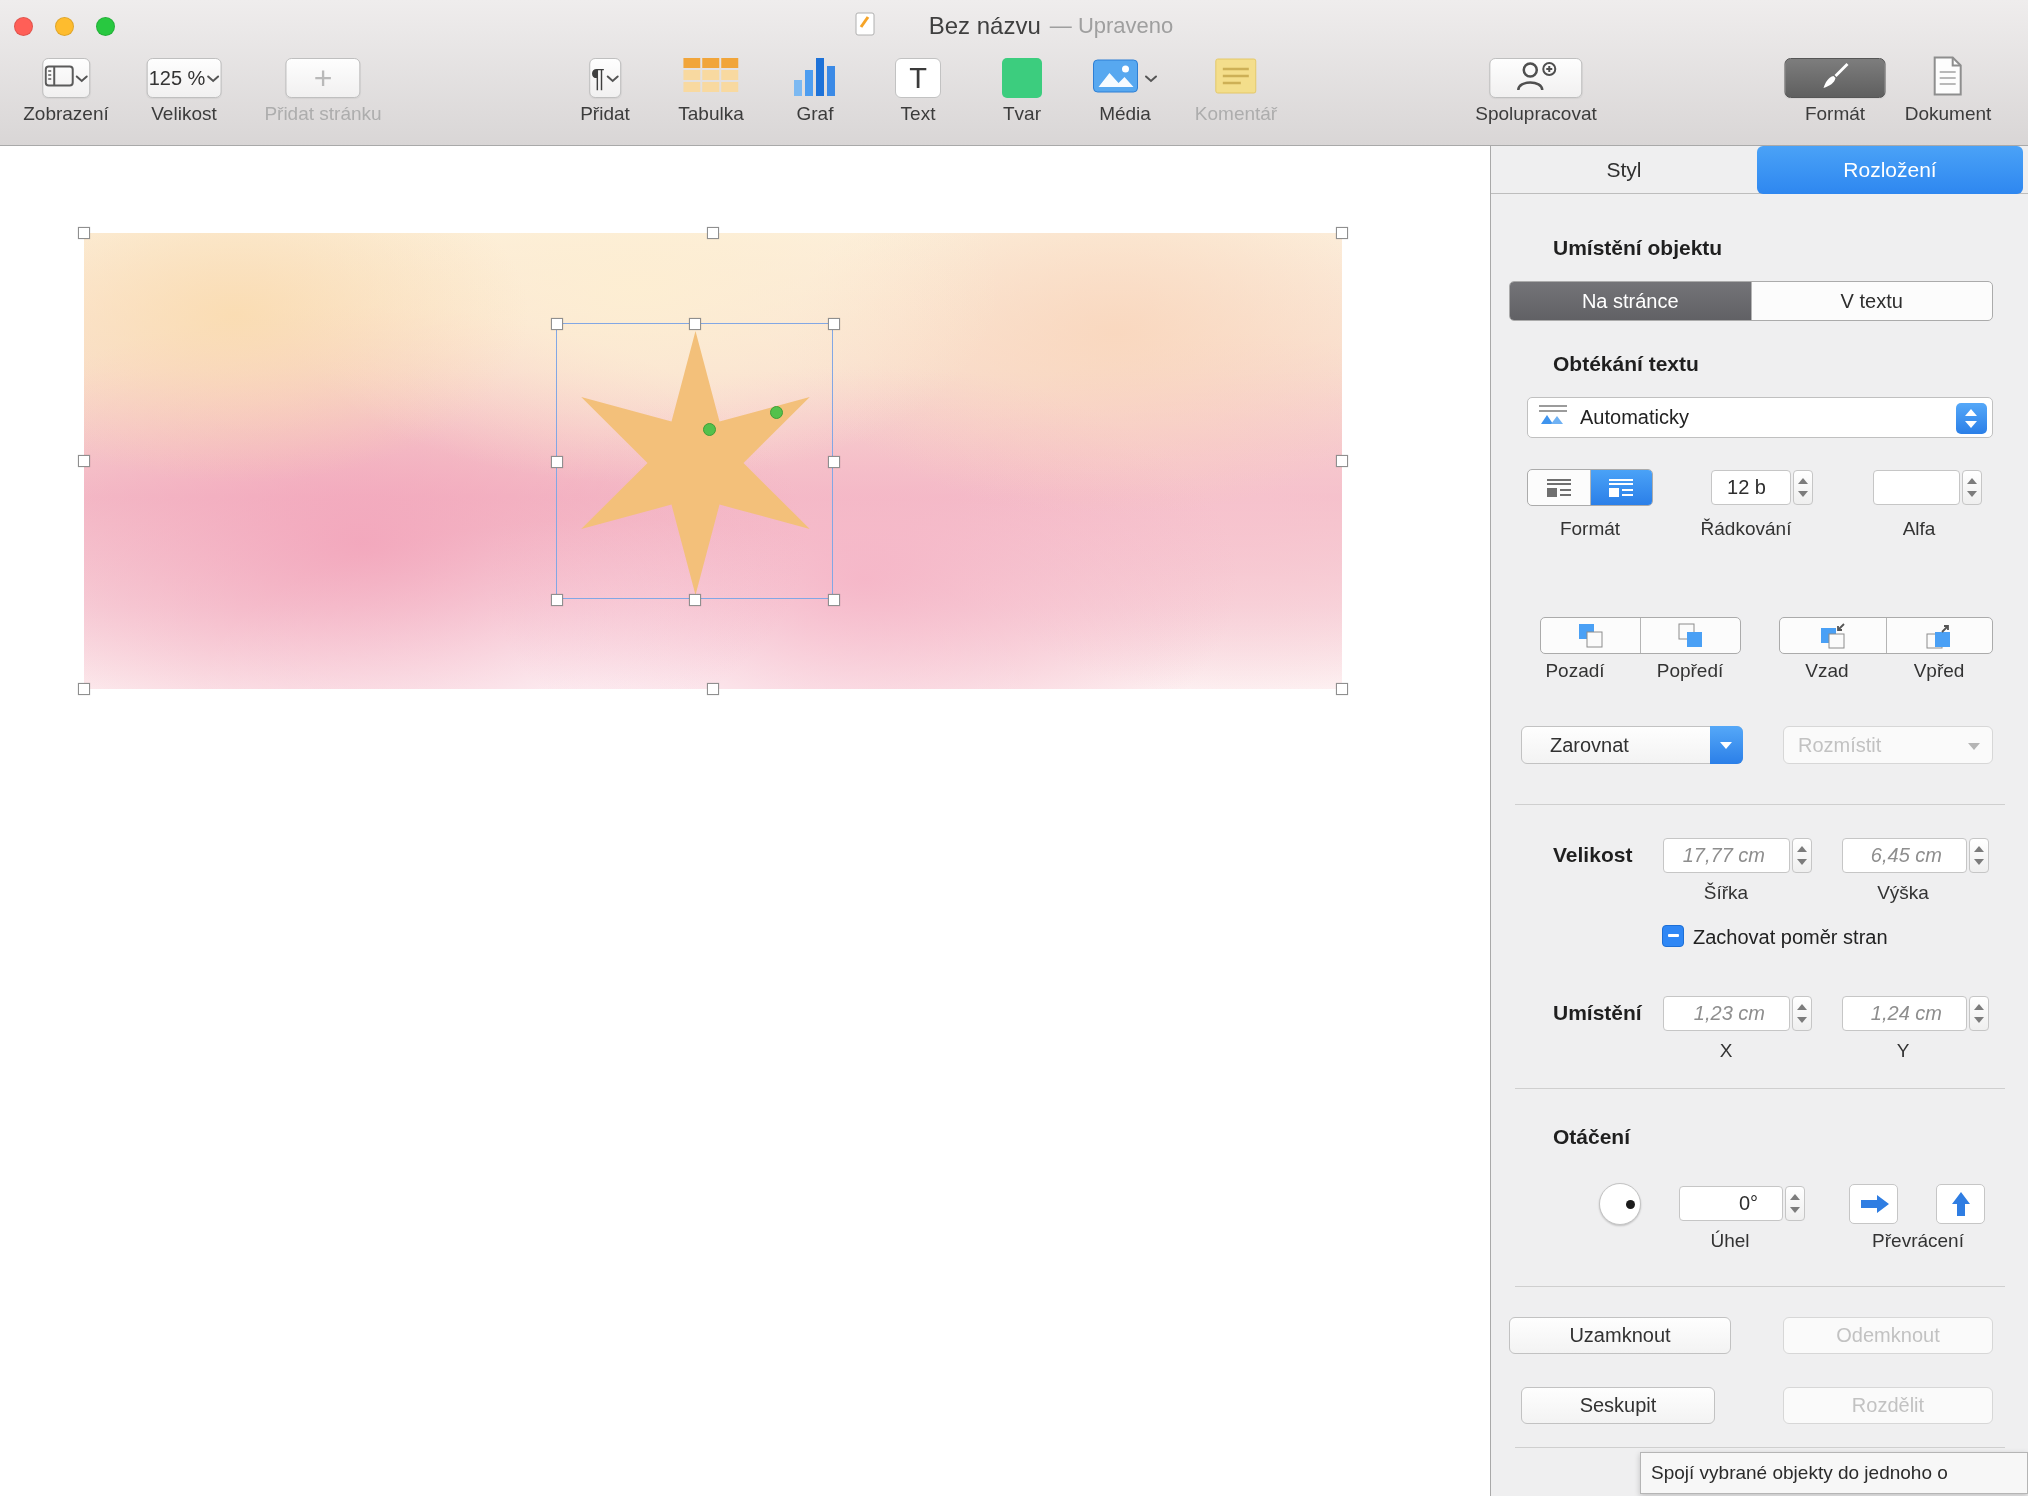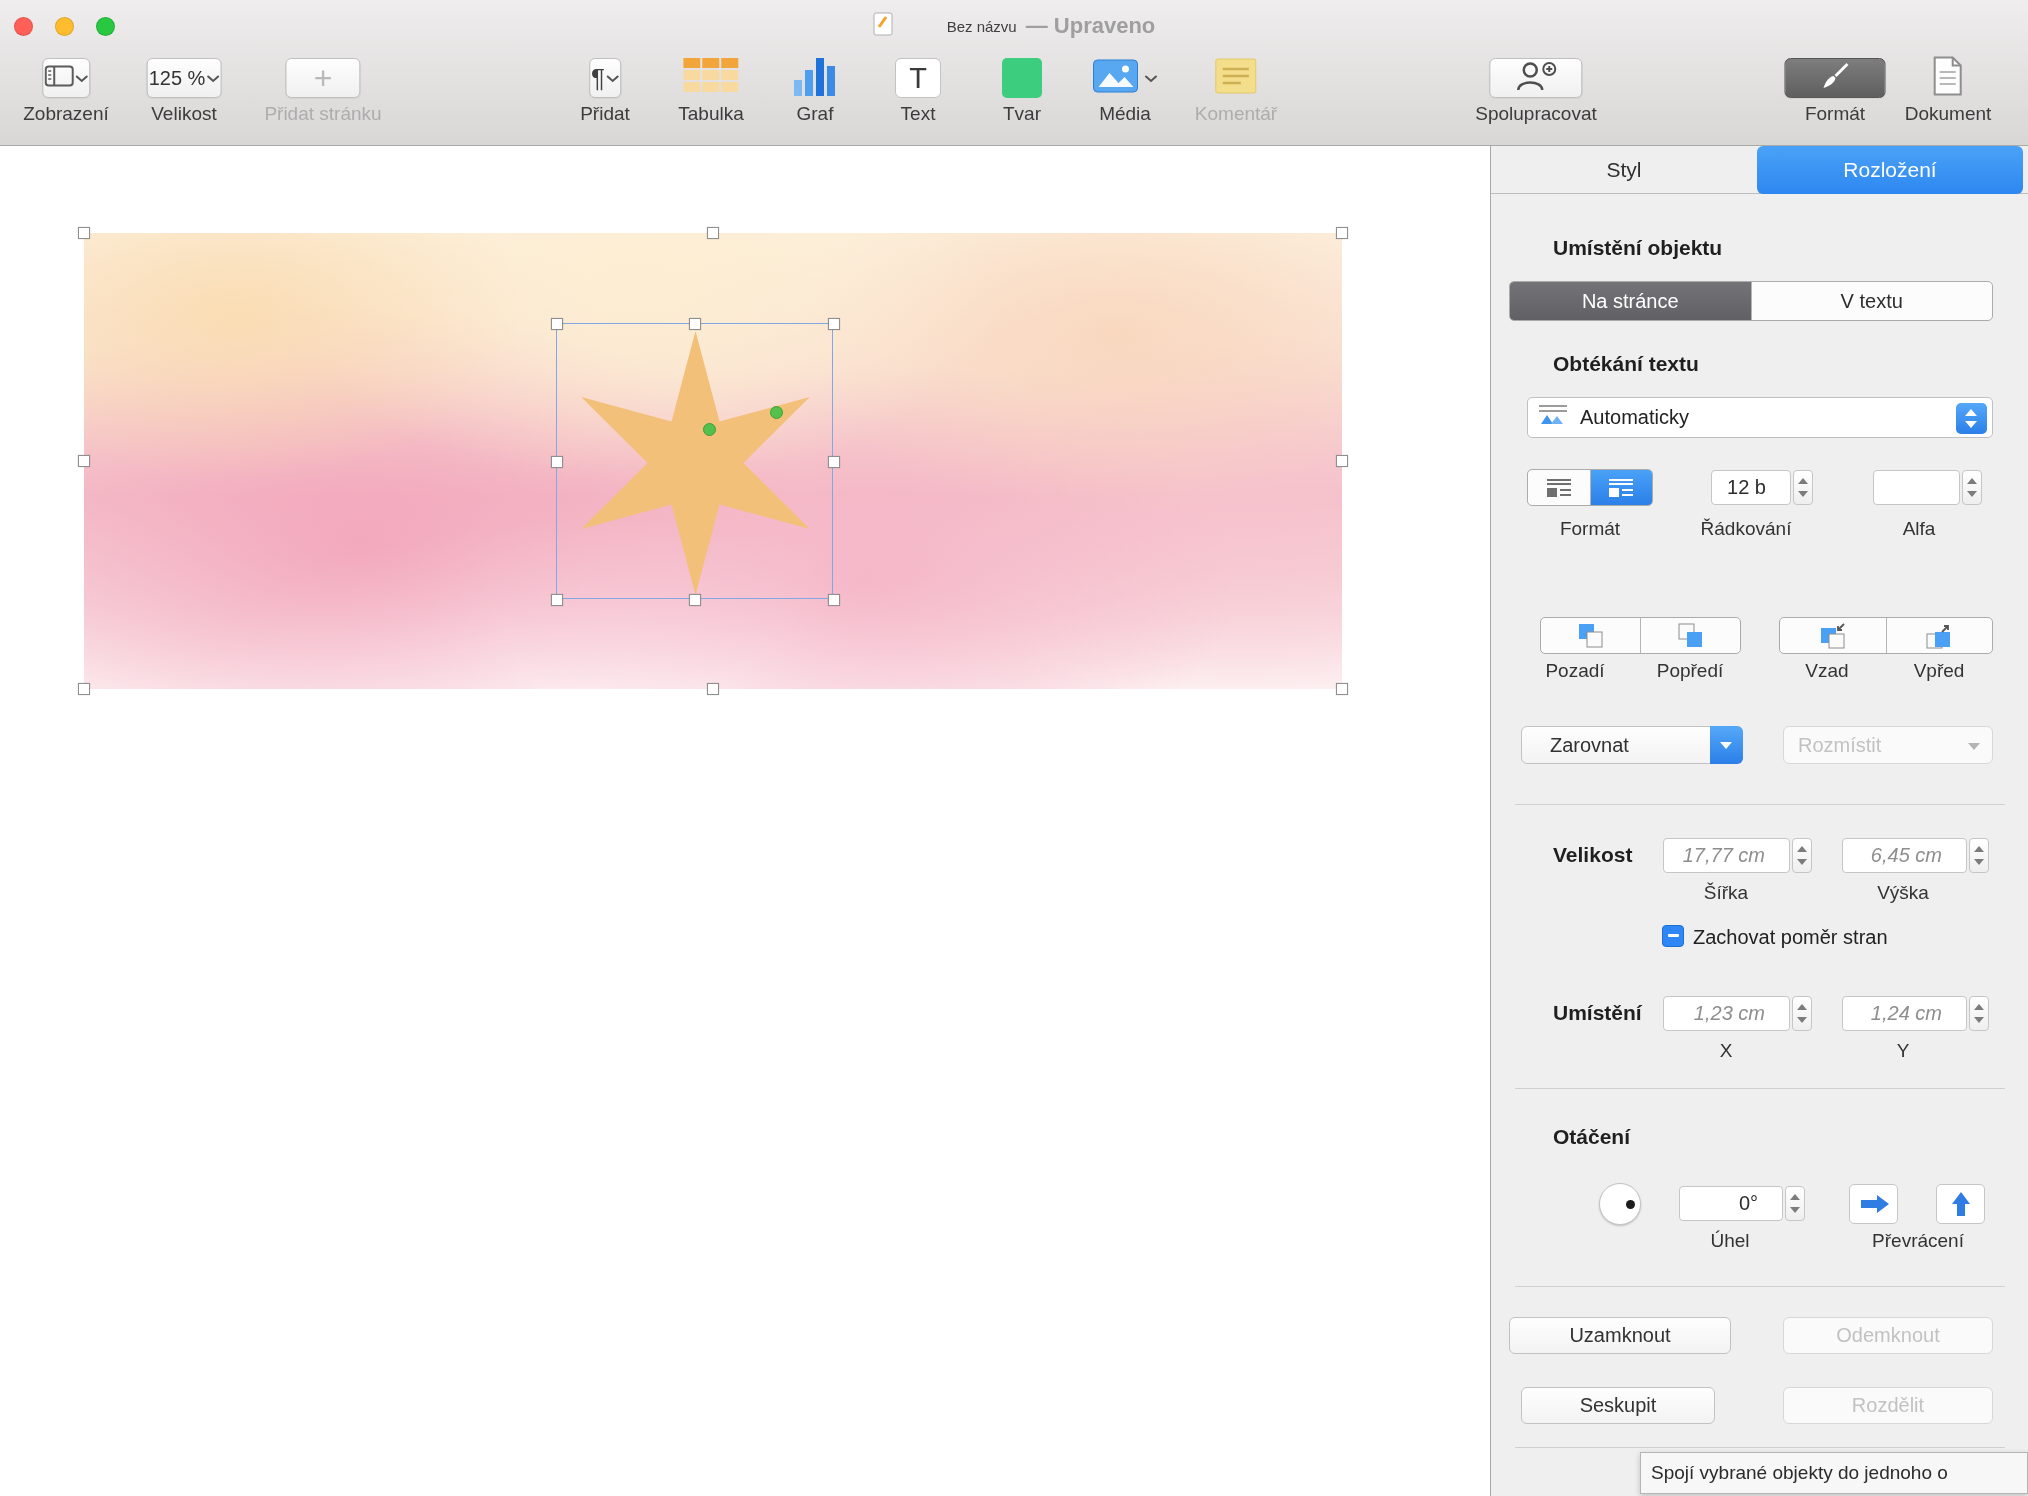"Bez názvu" .title-main { font-size: 15px -> 24px }
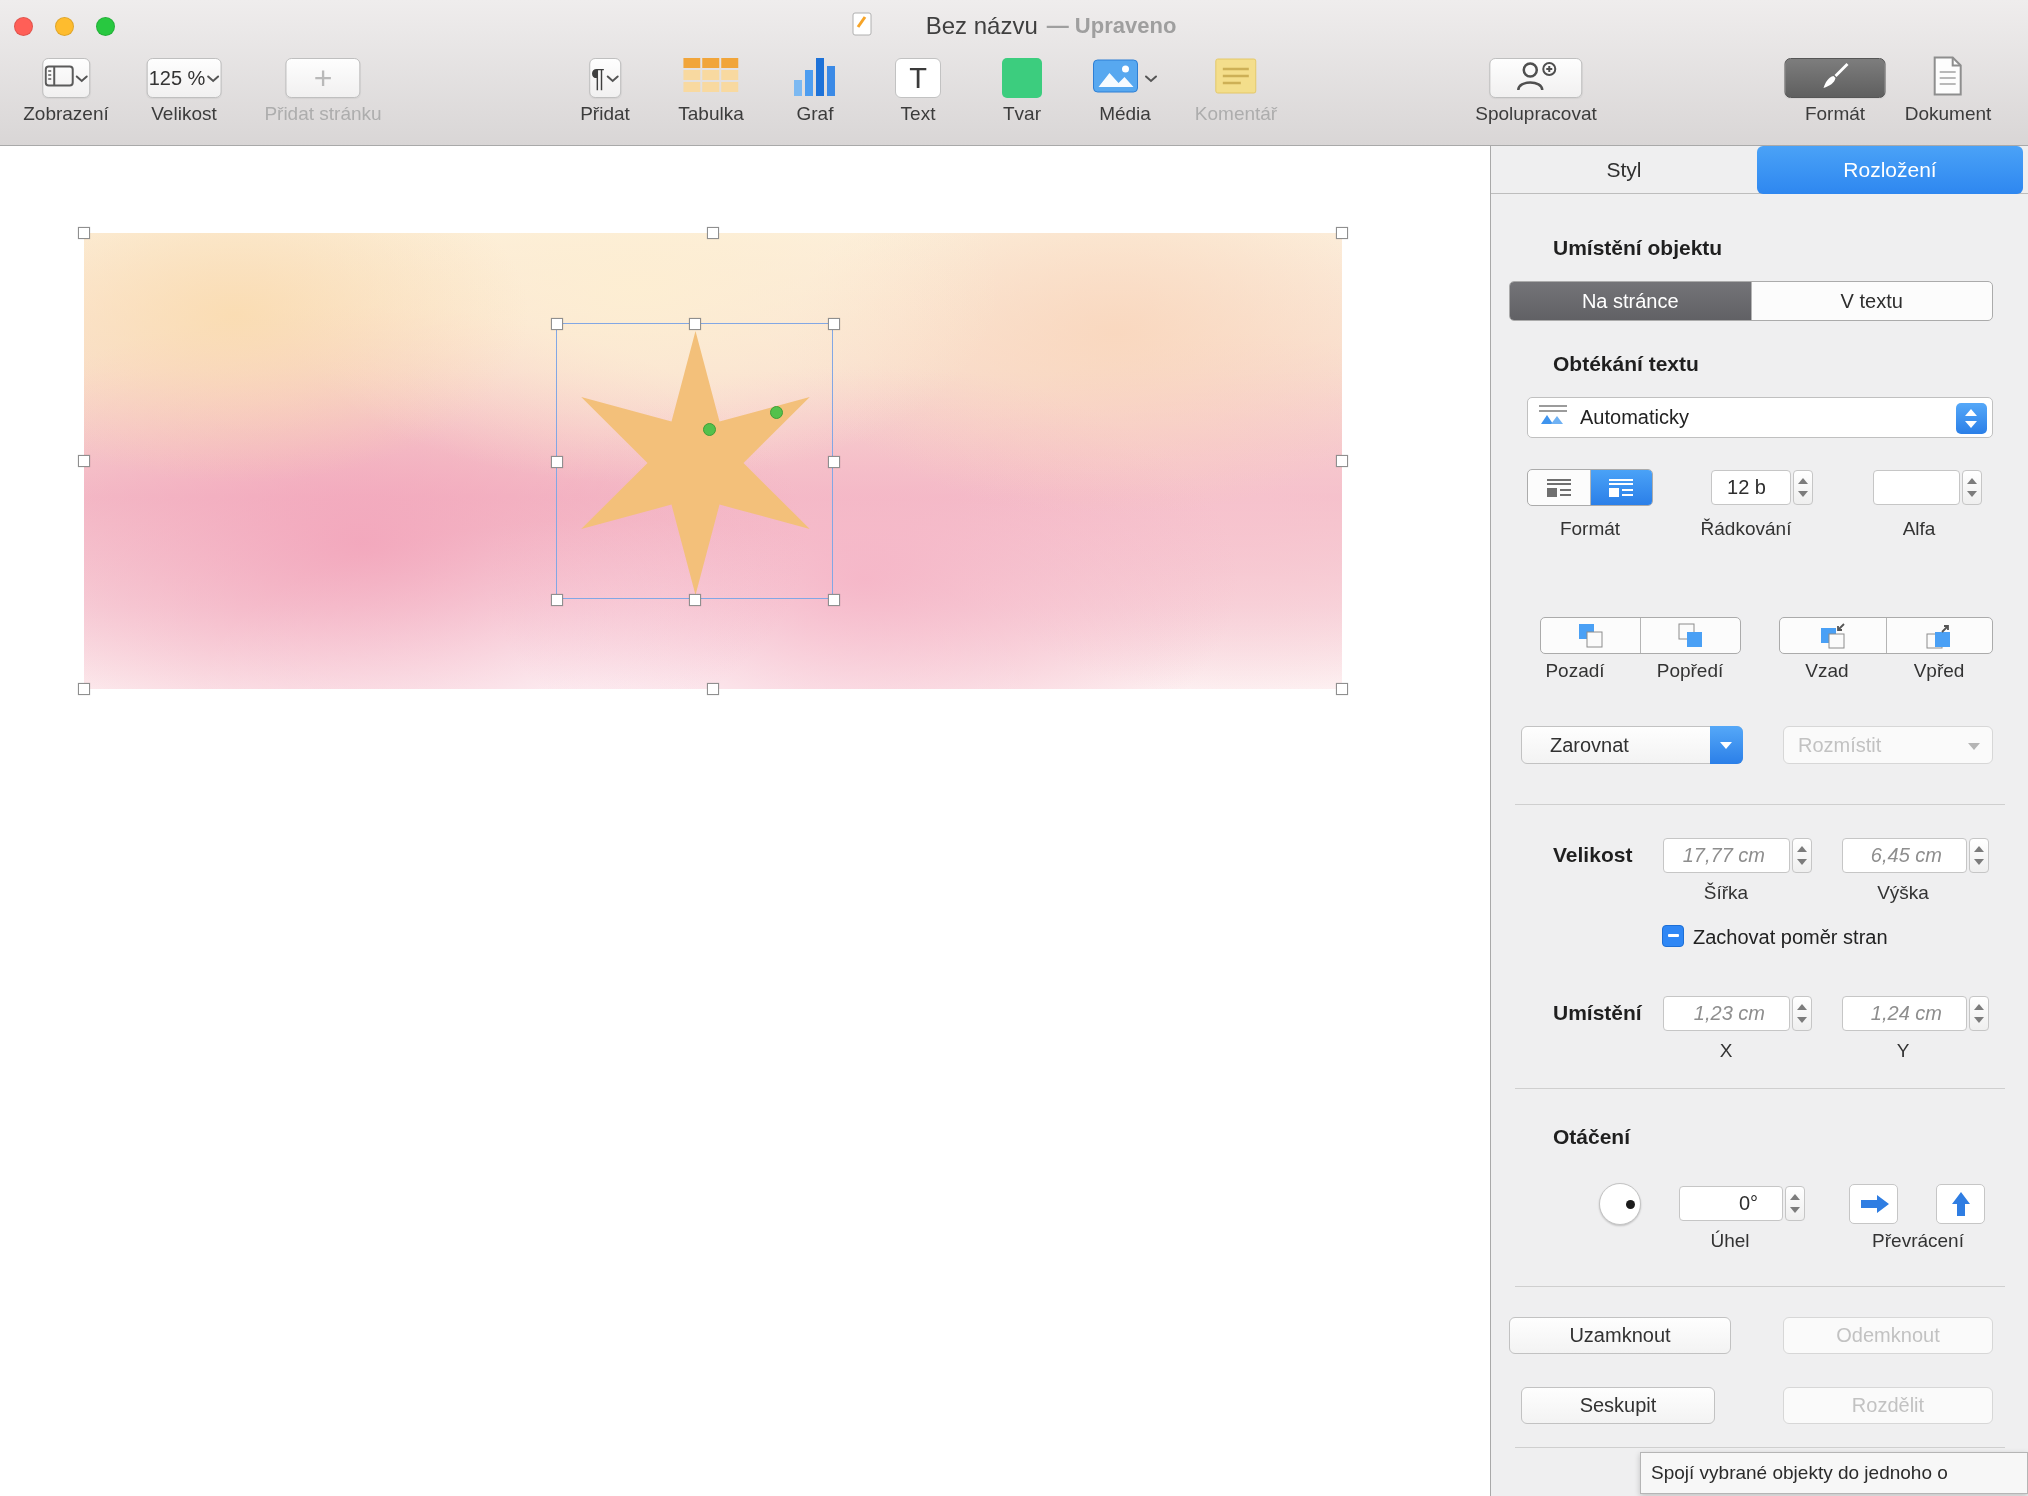"— Upraveno" .title-suffix { font-weight: bold -> none }
